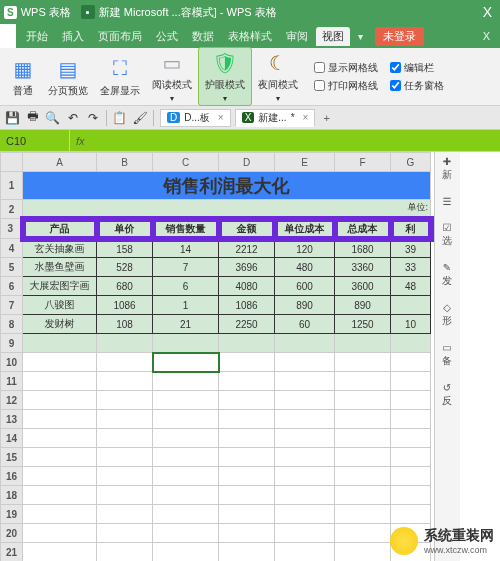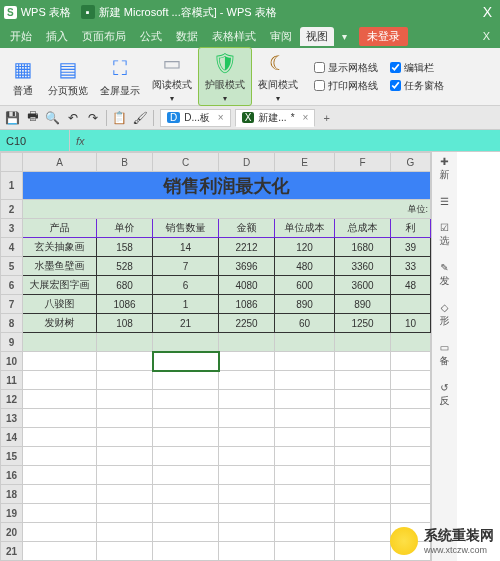"开始" .menubar { margin-left: none -> 16px }
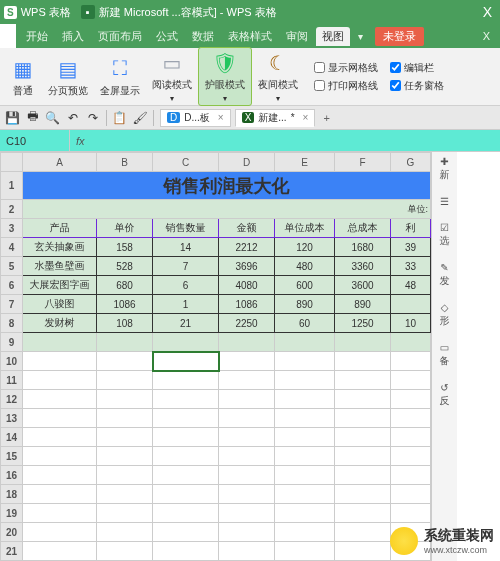"C10" .formula { background: #5eead4 -> #84cc16 }
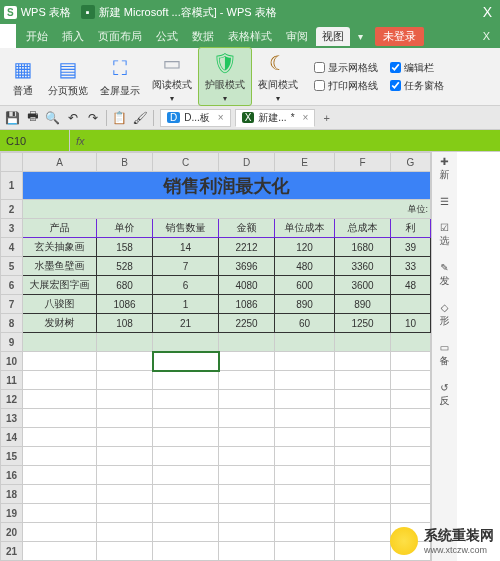"产品" .sheet .hdr-row td.data { border: 1px solid #6d28d9 -> 6px solid #6d28d9; font-weight: normal -> bold }
